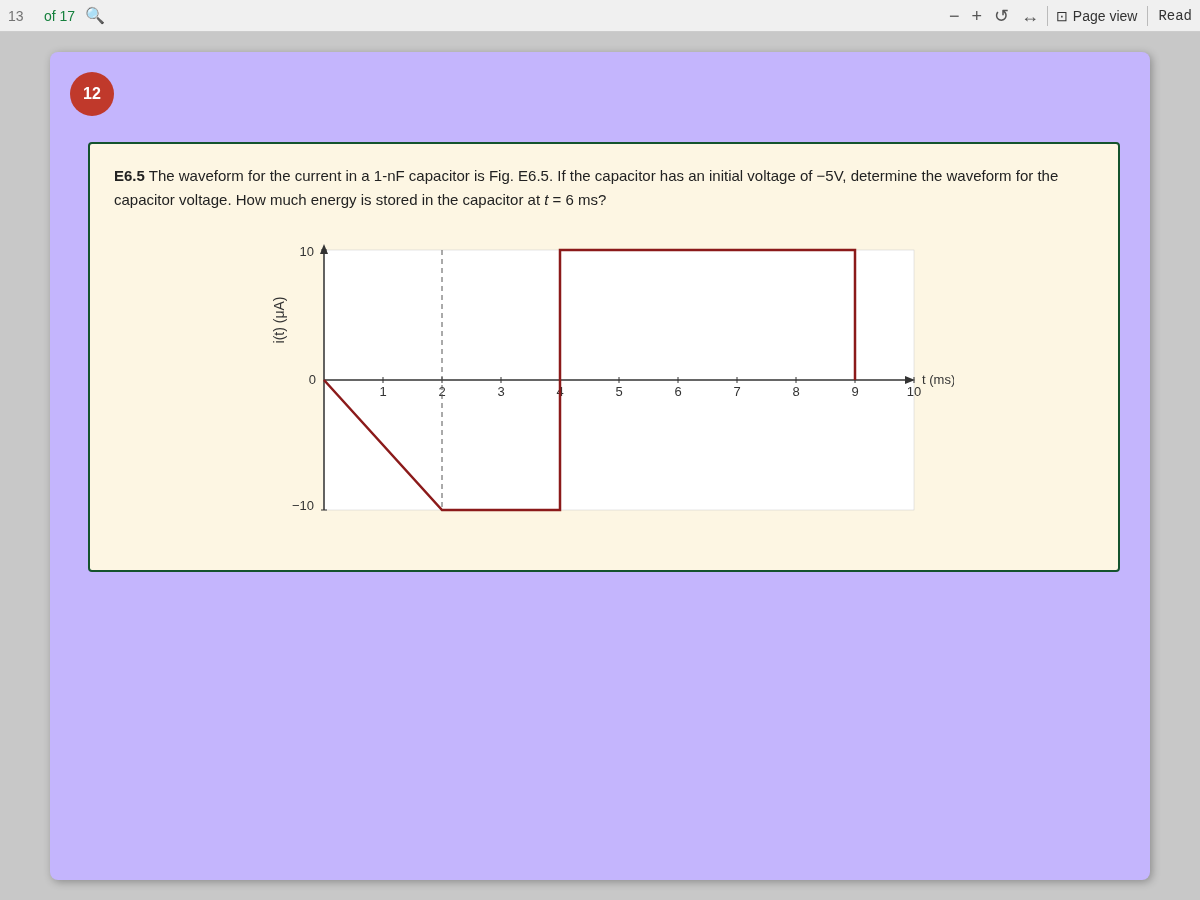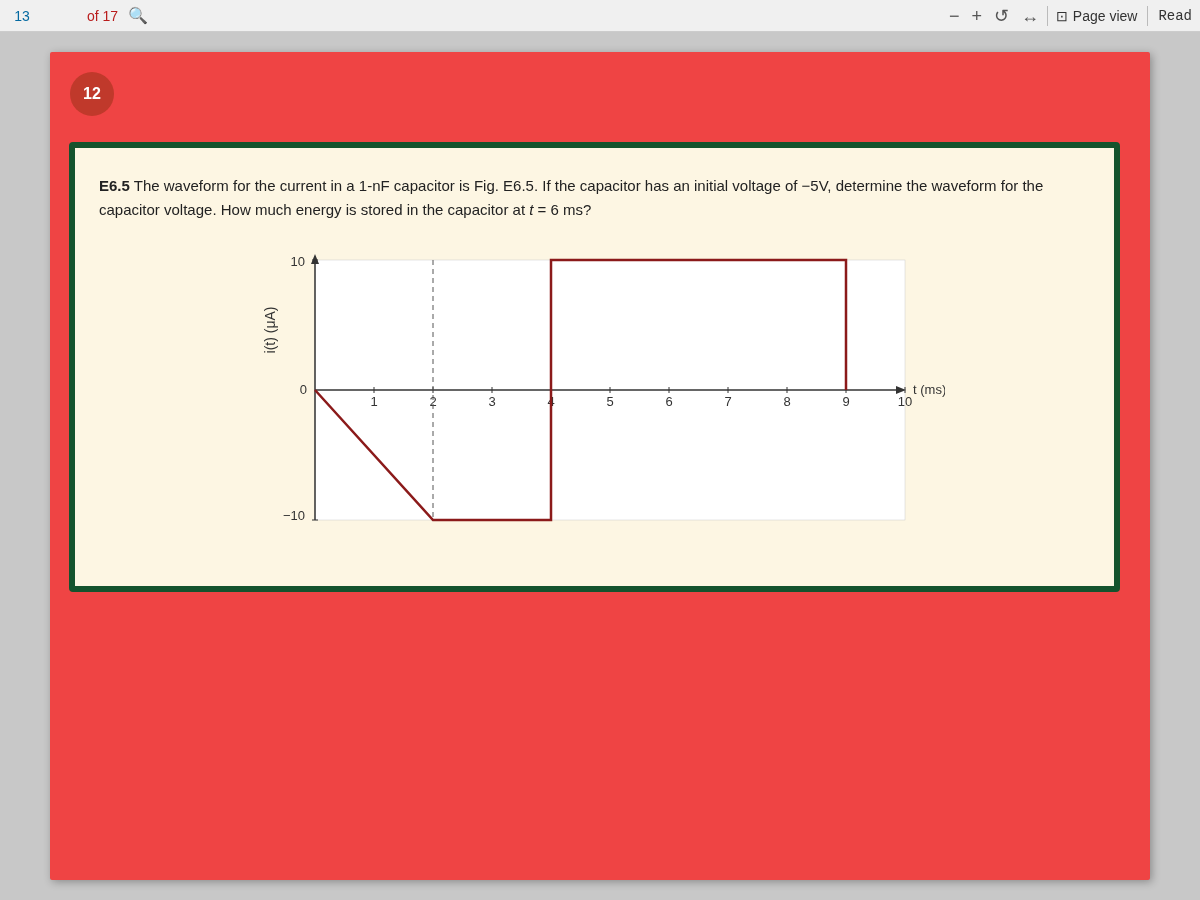"13" .toolbar-page-num { color: #0369a1 -> #737373; text-align: center -> left }
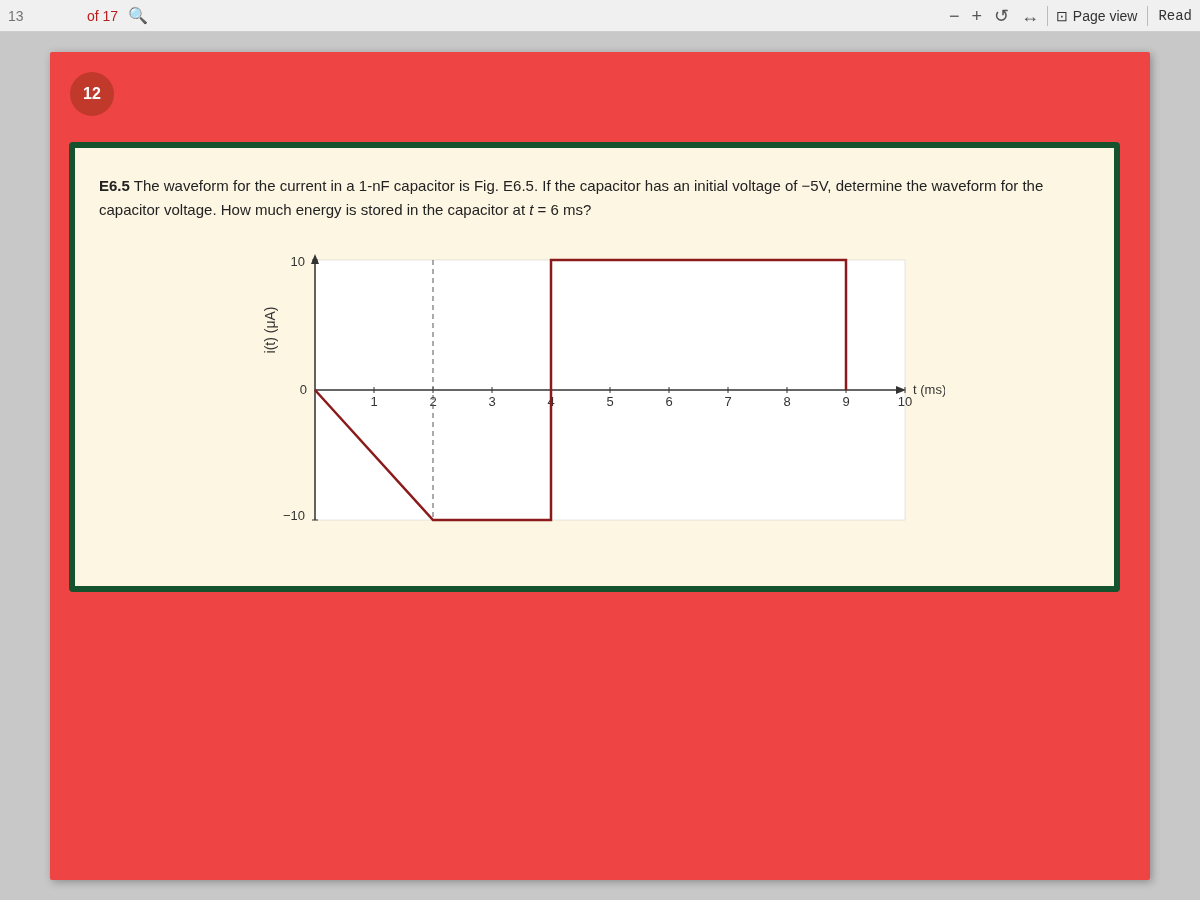"of 17" .toolbar-of { color: #b91c1c -> #15803d; margin-left: 43px -> none }
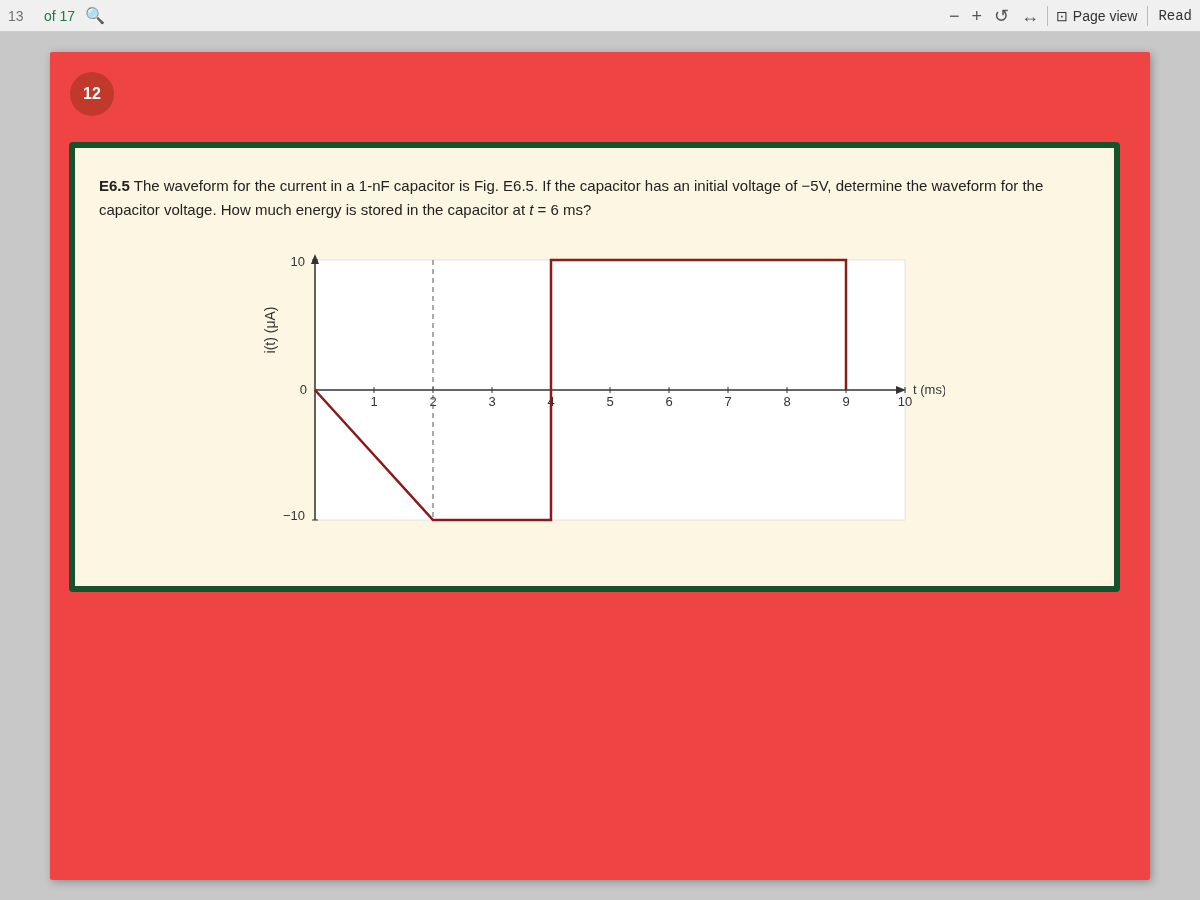"12" .page-card { background: #ef4444 -> #c4b5fd; border-radius: 2px -> 8px }
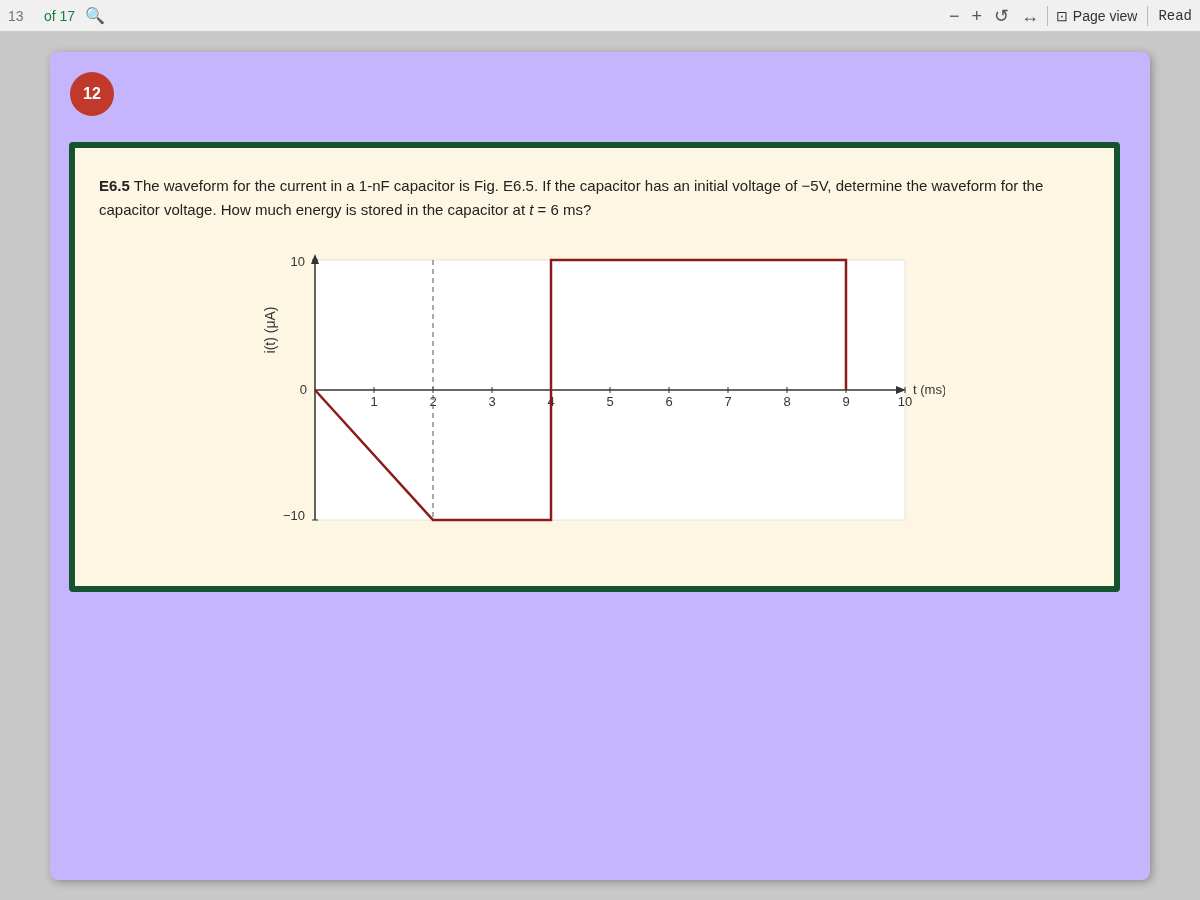"E6.5 The waveform for the" .problem-box { border: 6px solid #14532d -> 2px solid #14532d; left: 19px -> 38px; padding: 26px 24px -> 20px 24px }
